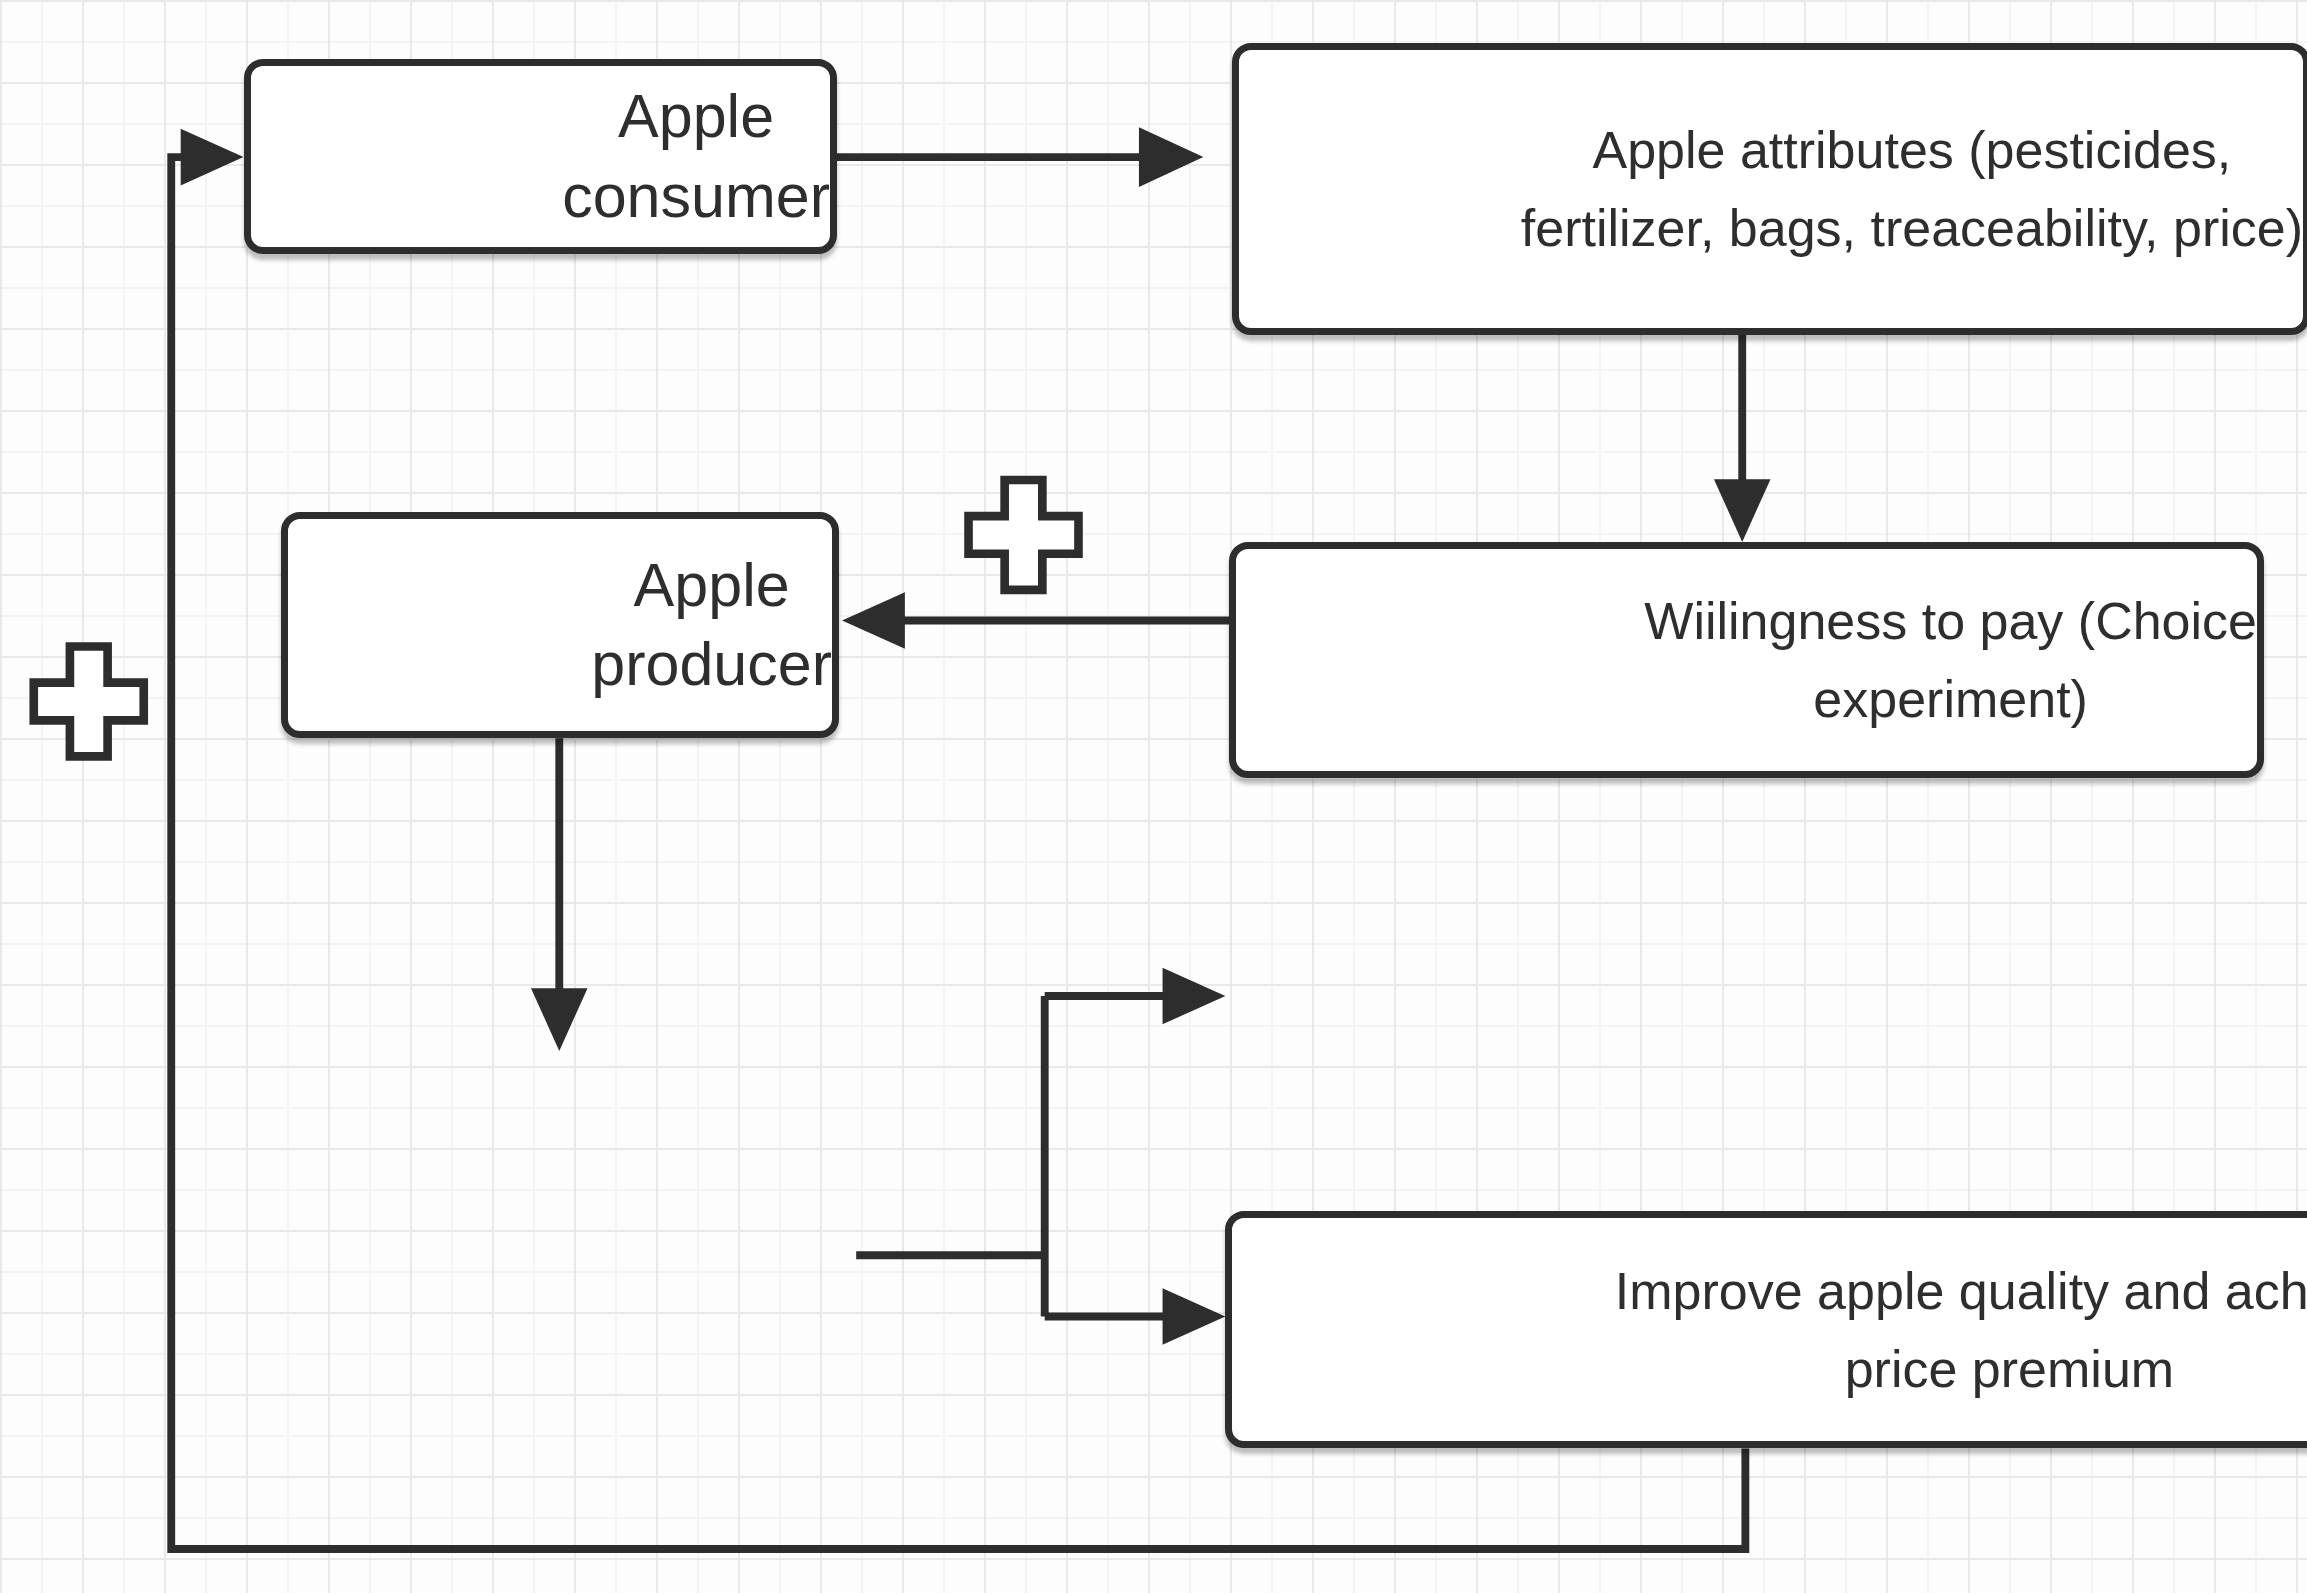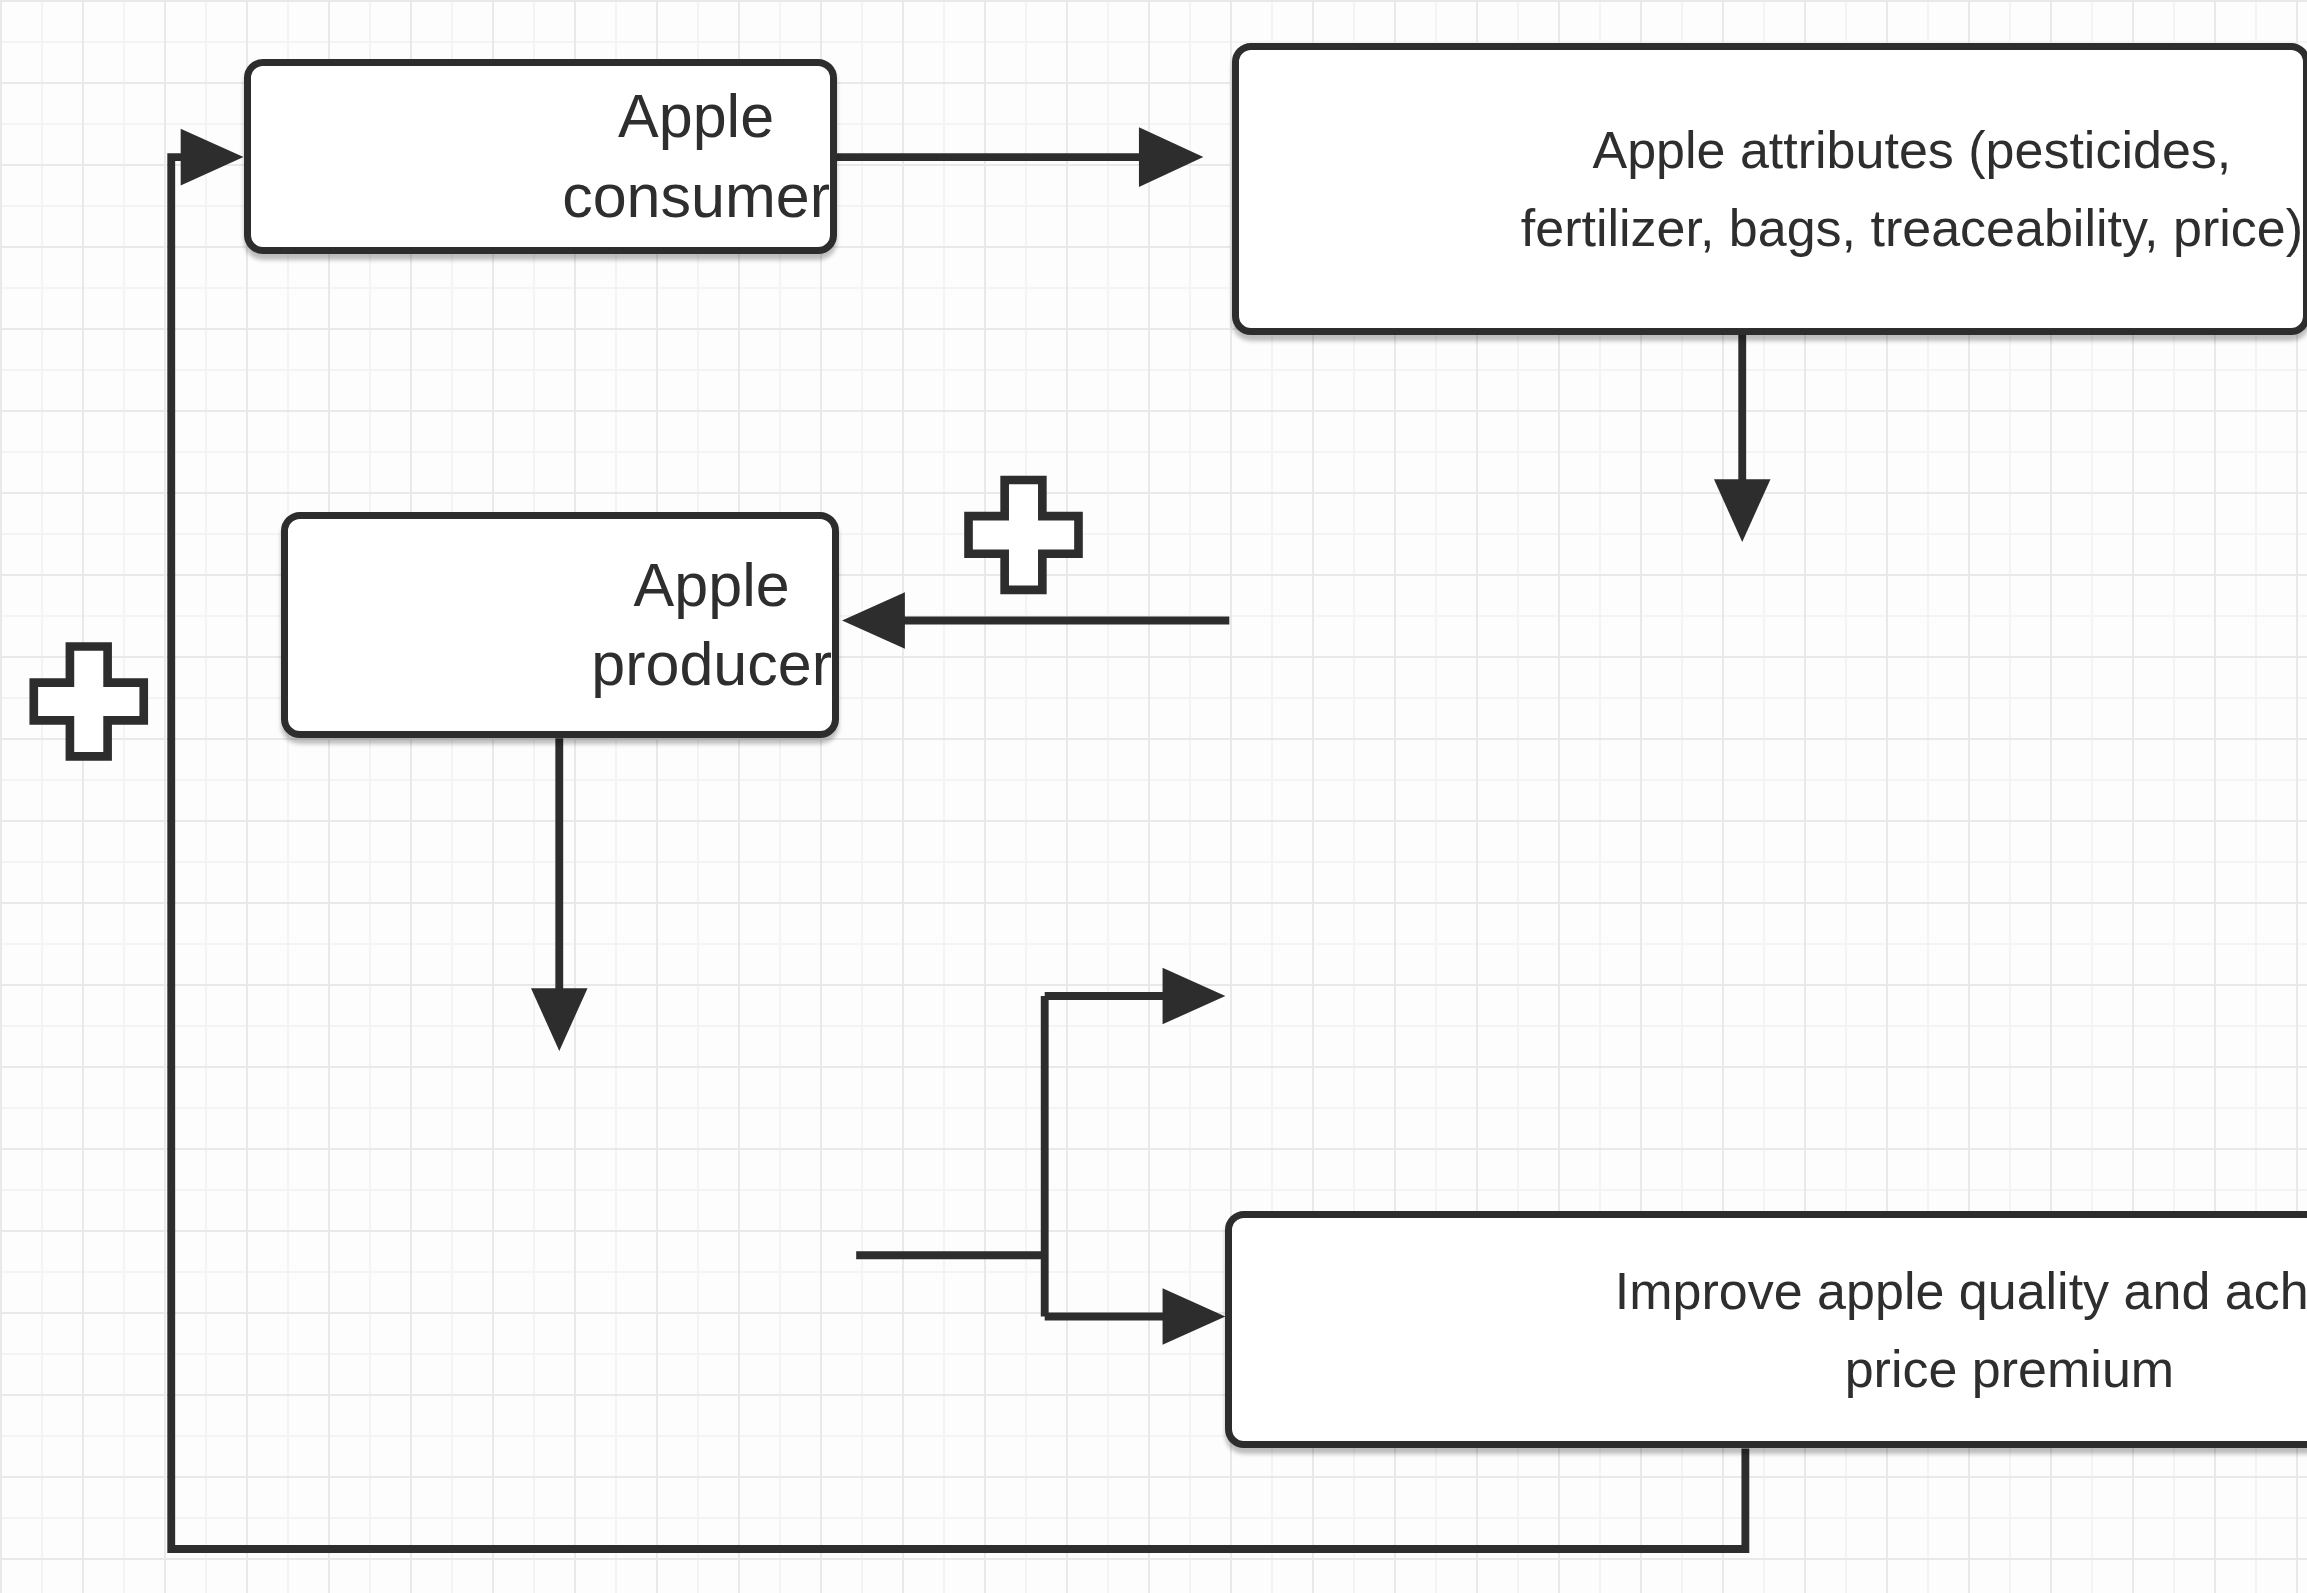"Wiilingness to pay (Choice" div.node { html: none -> <div> <span>Wiilingness to pay (Choice experiment)</span> </div> }
